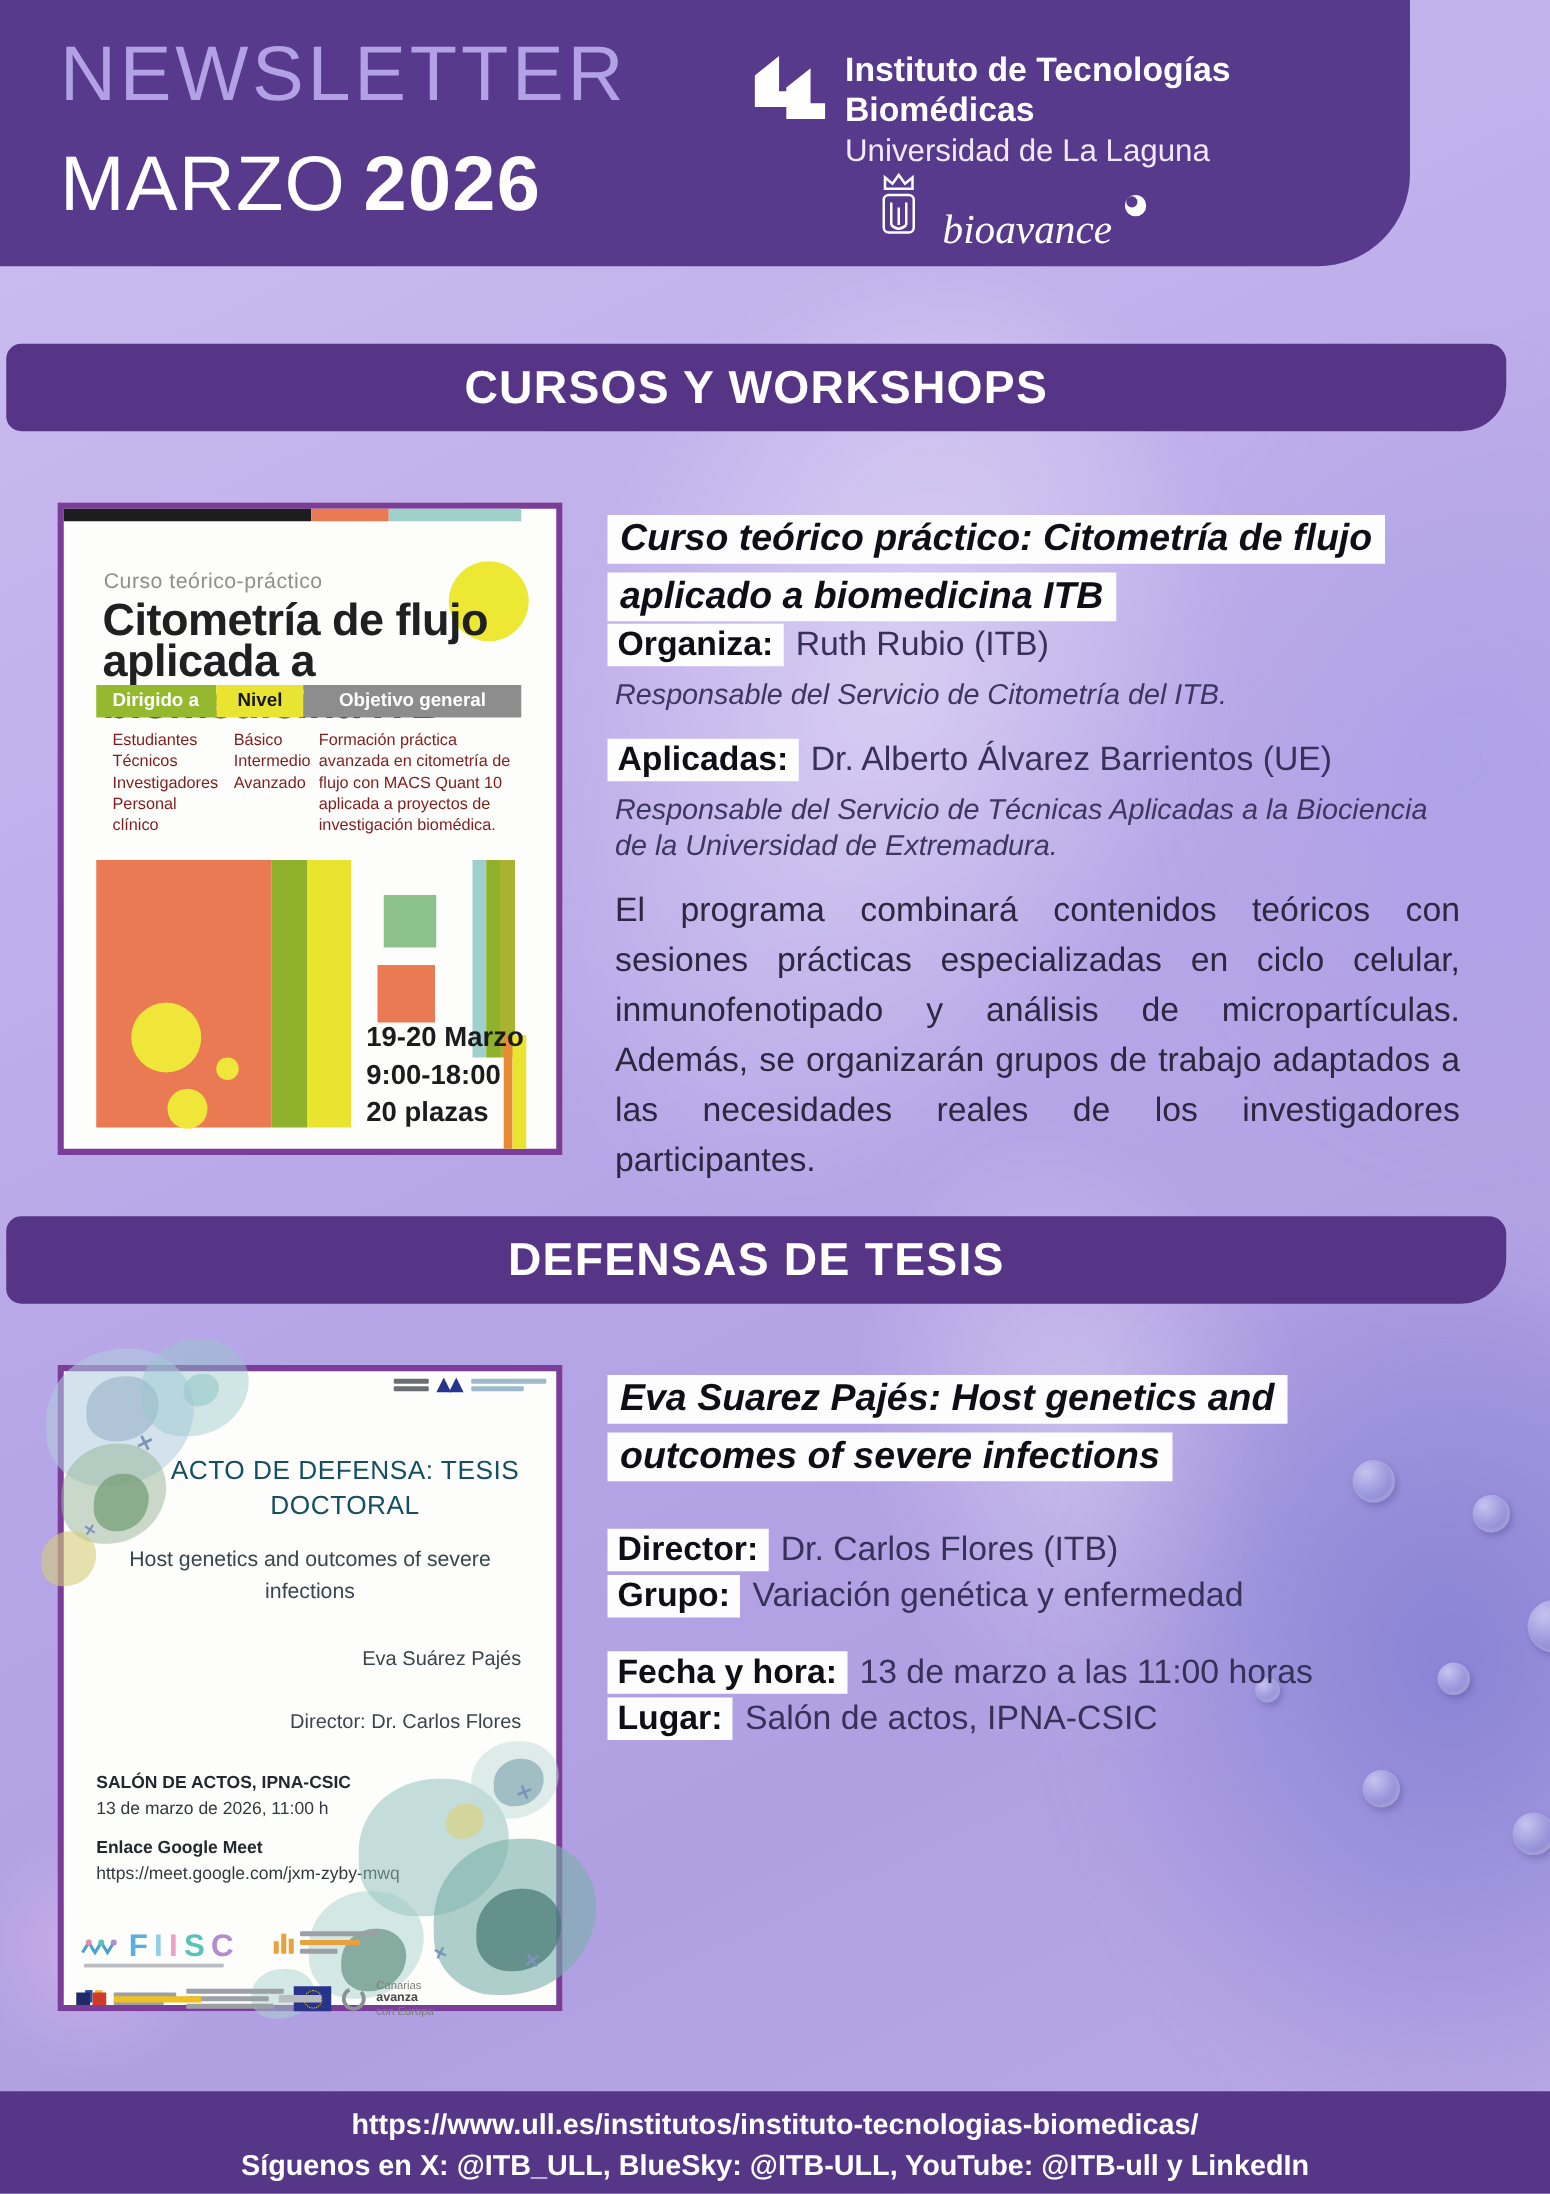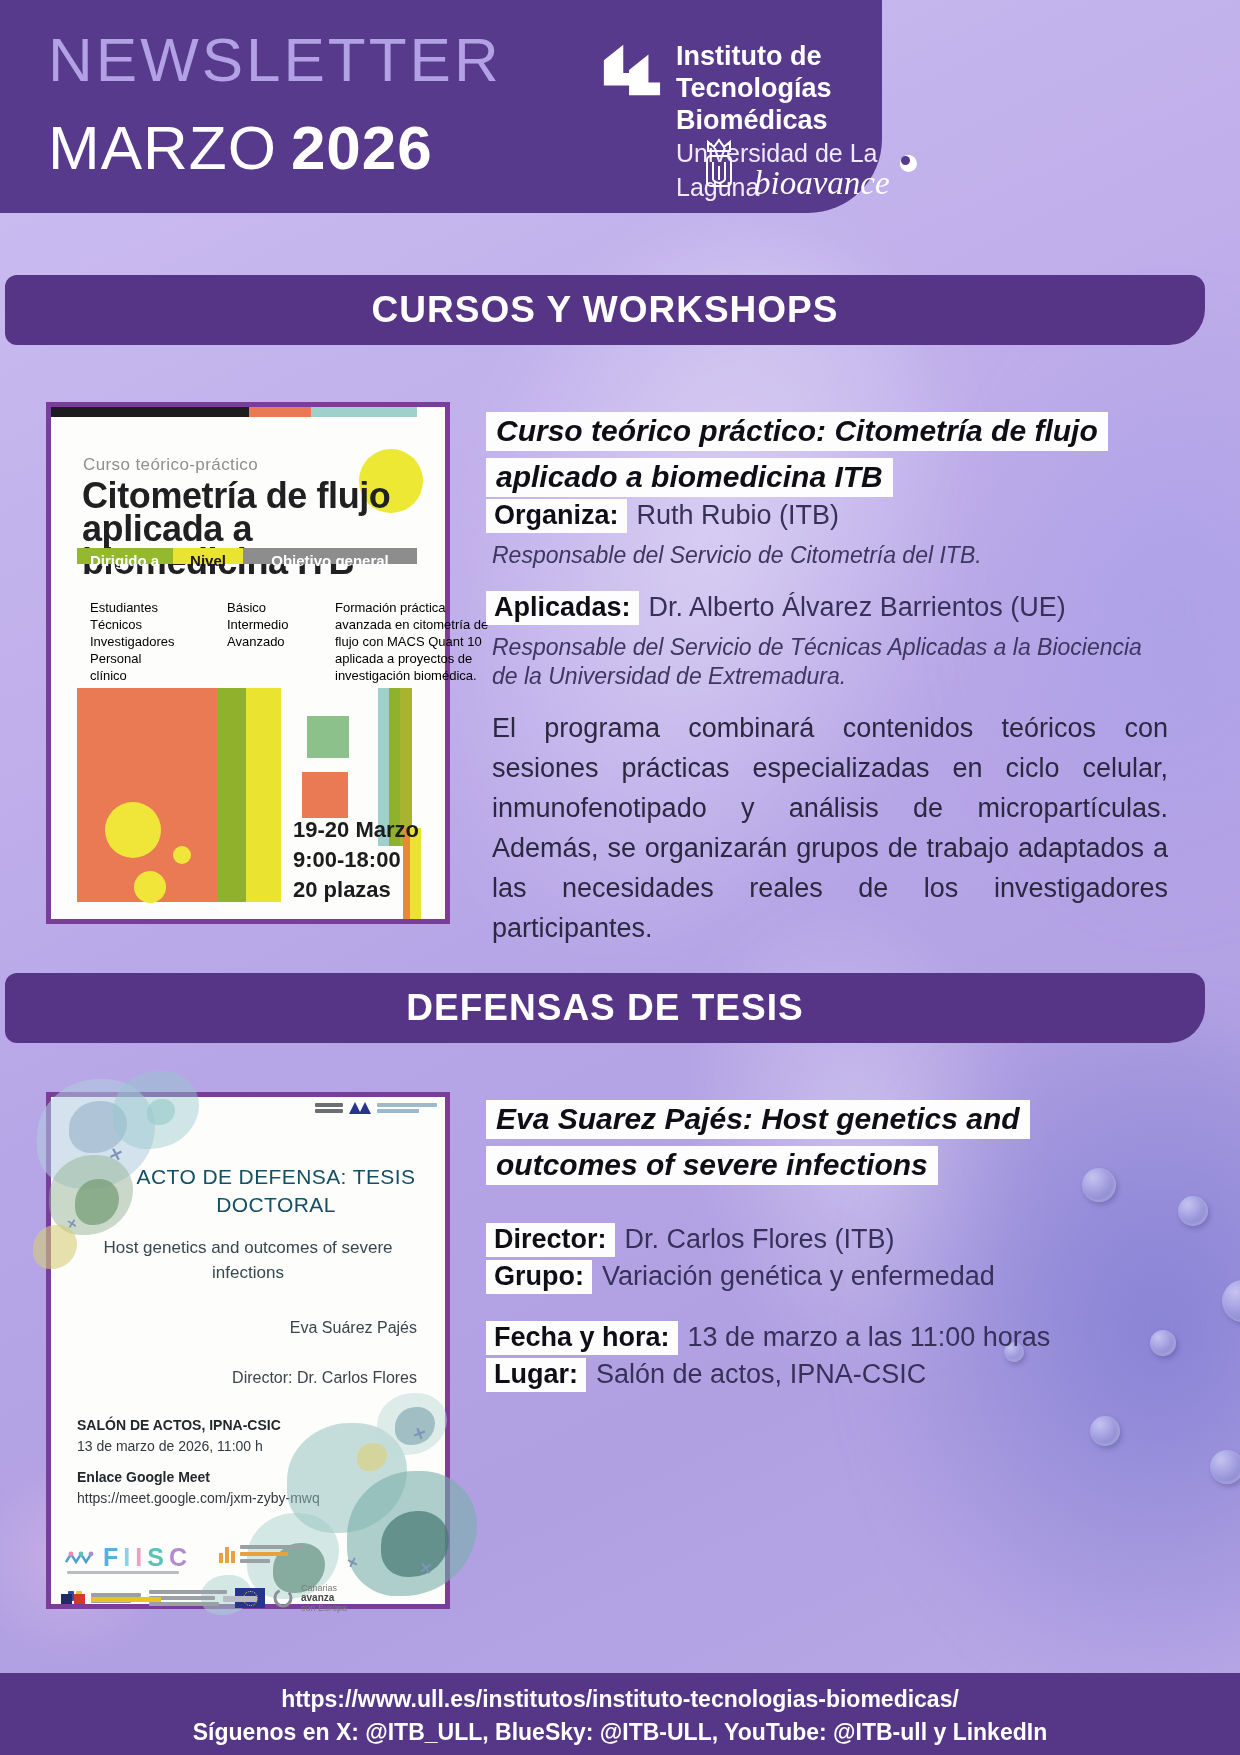"NEWSLETTER" .hdr { width: 882px -> 1128px }
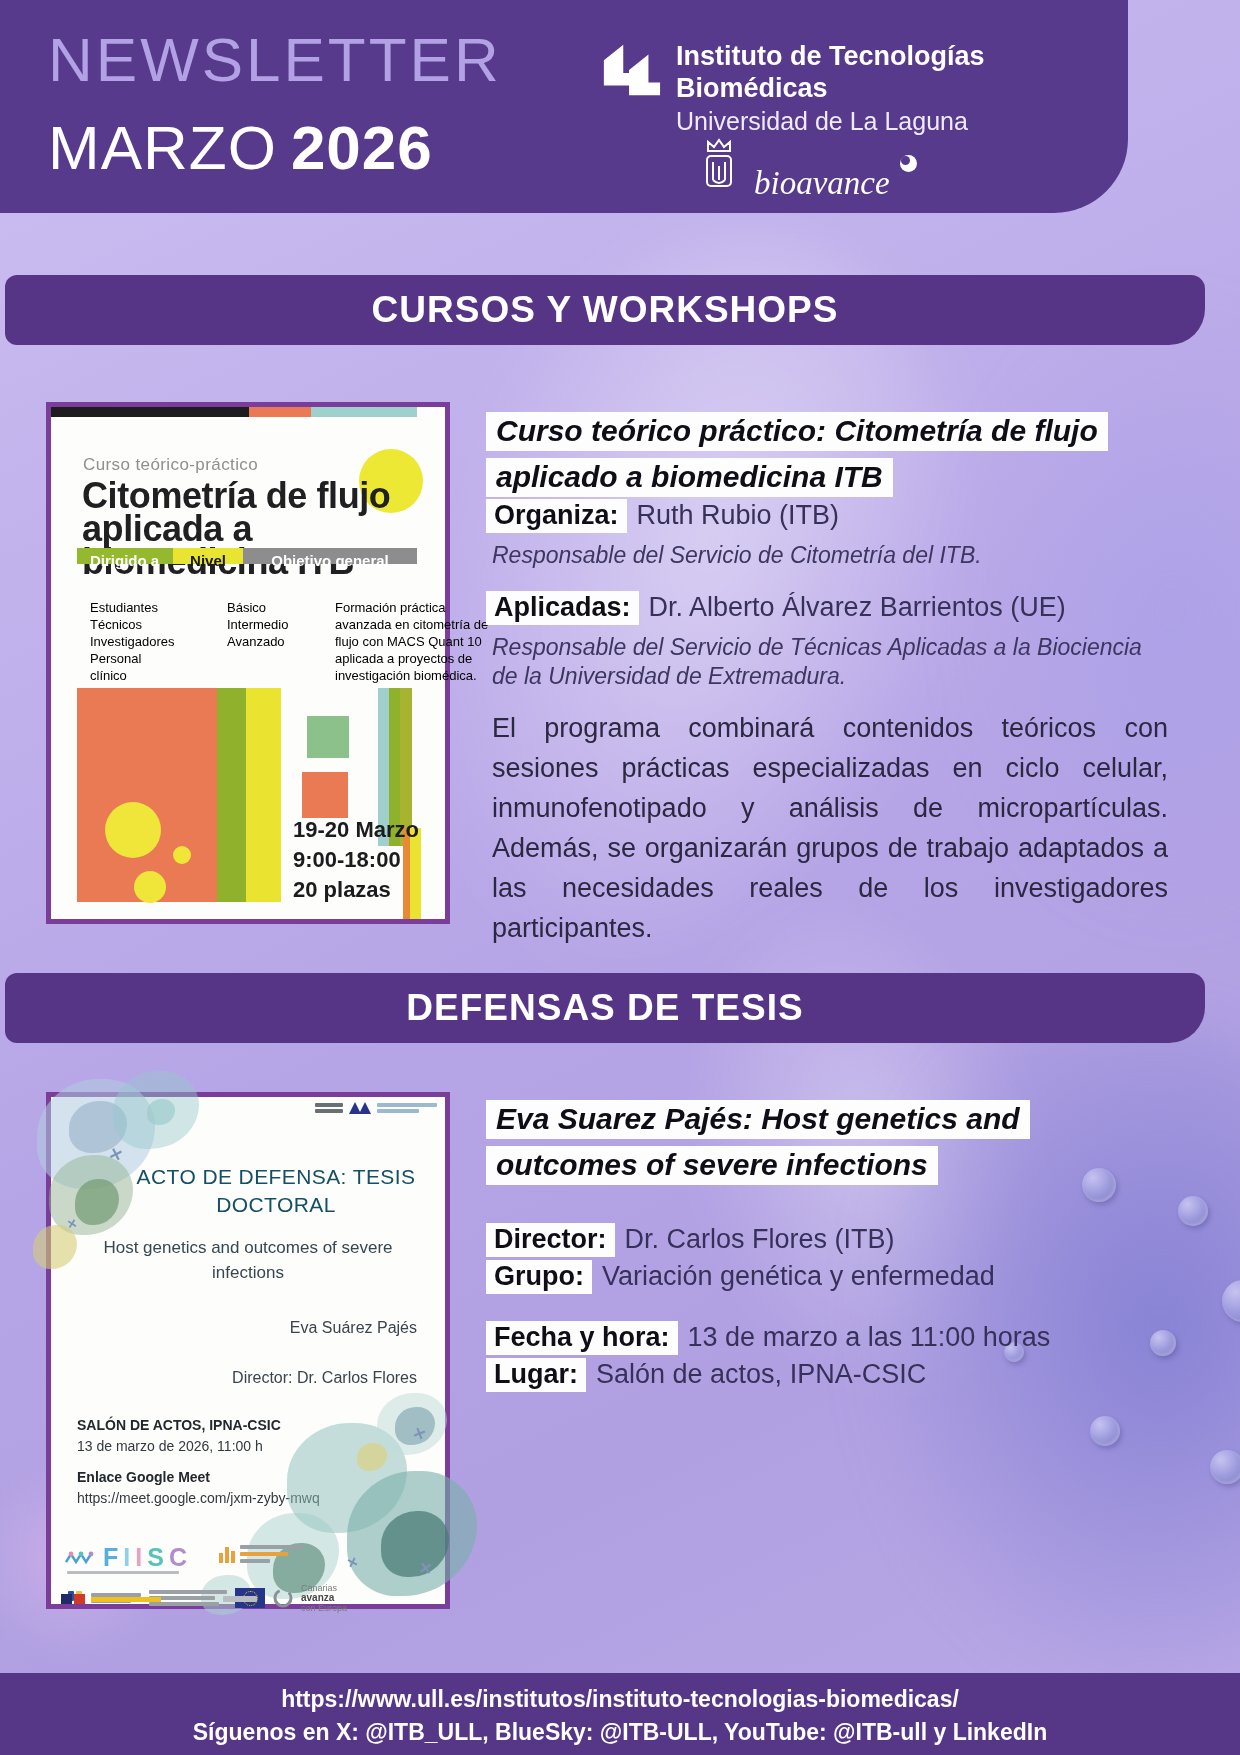"Dirigido a" .p1-thead { height: 16px -> 26px }
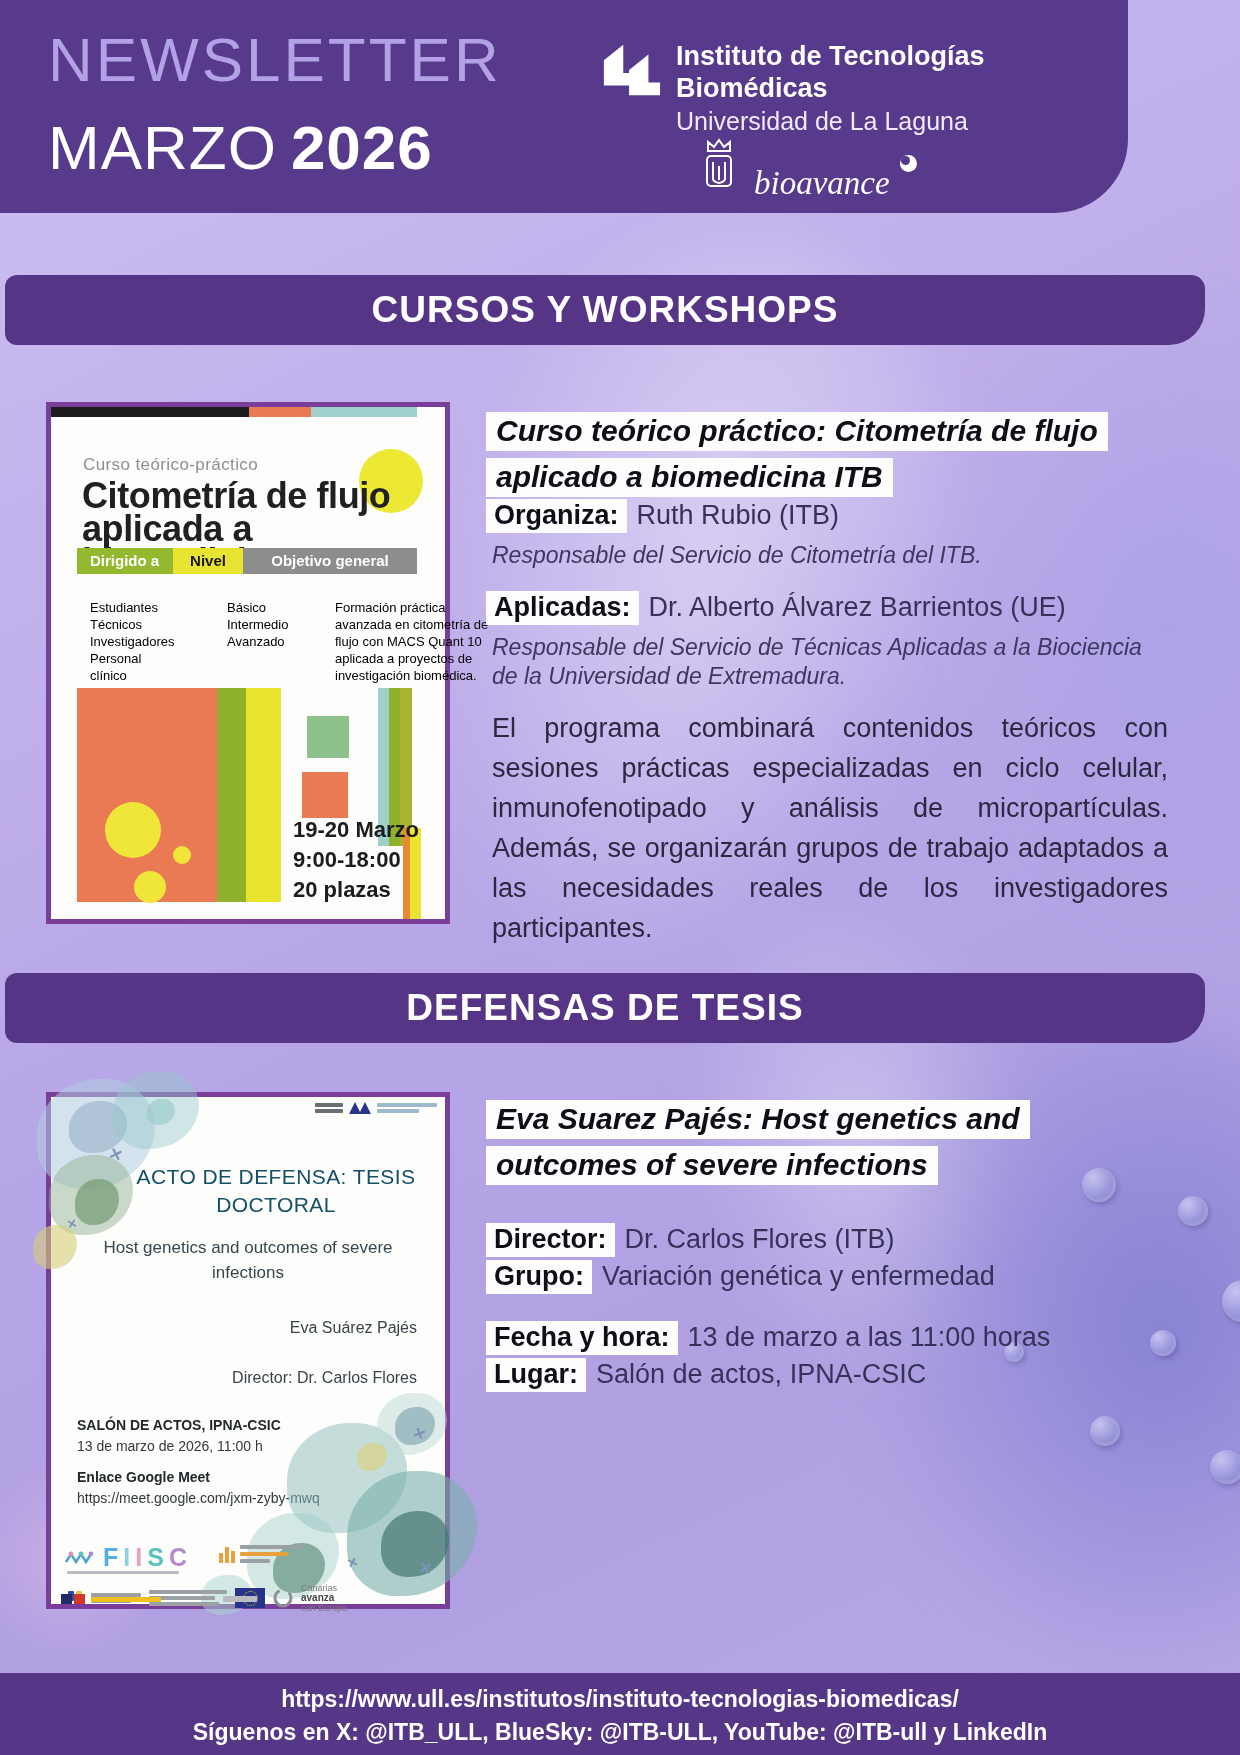"Estudiantes" .p1-tbody { color: #000000 -> #7f1d1d; gap: 40px -> none; top: 192px -> 176px }
